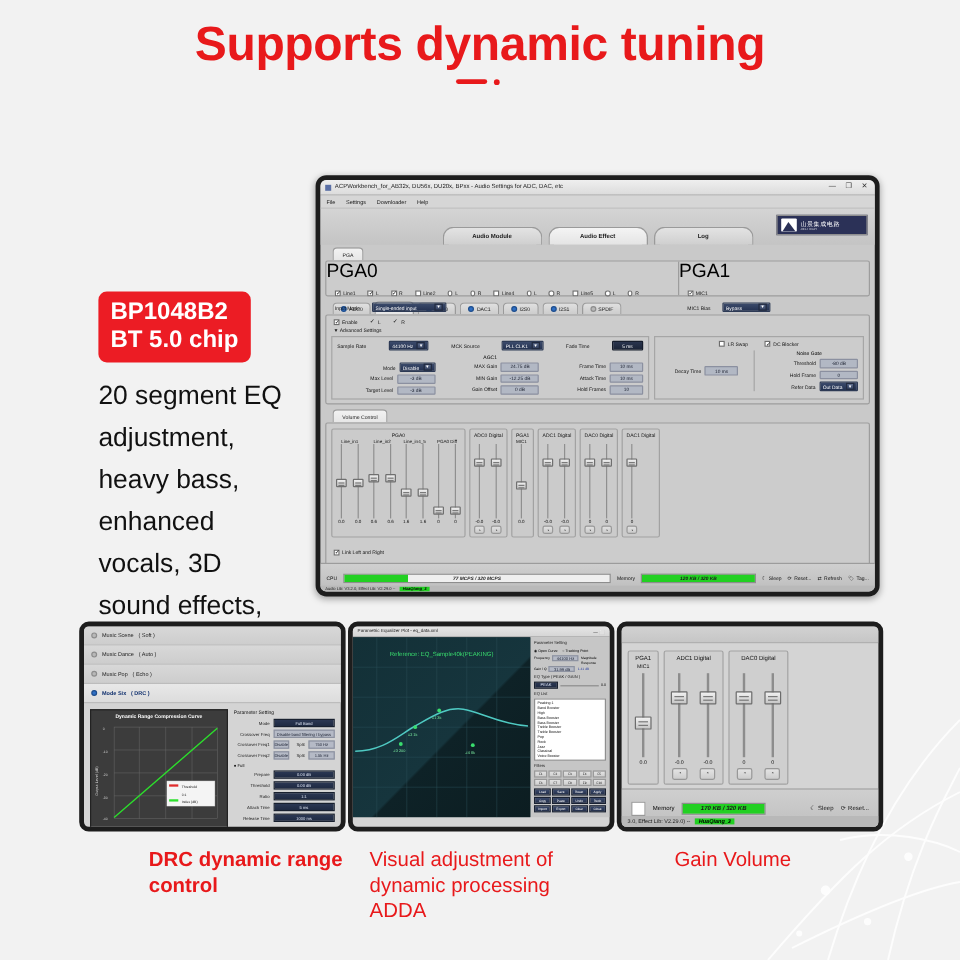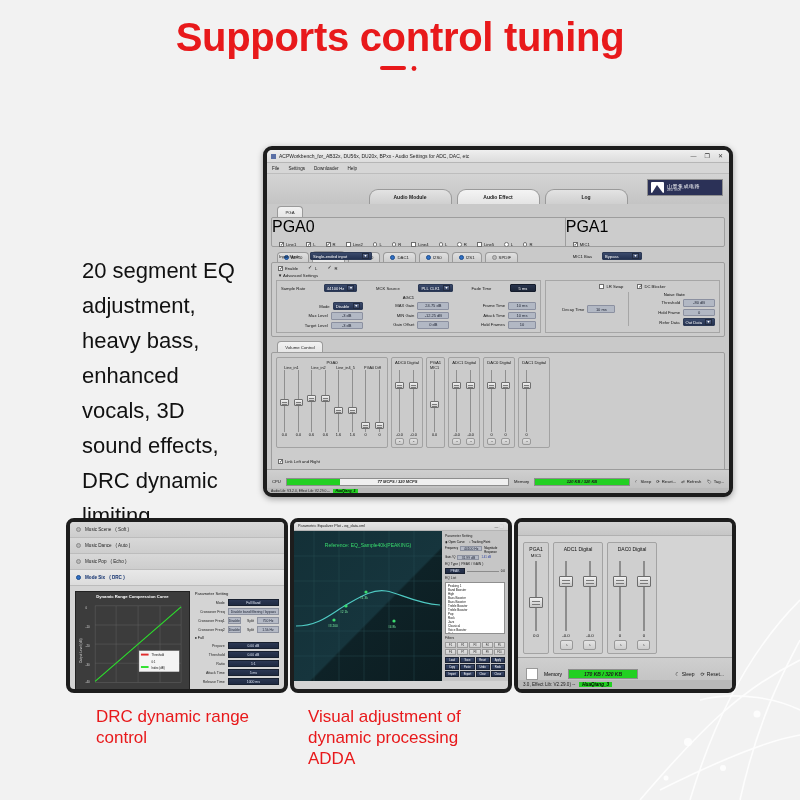"Supports control tuning" div.l1 { text: control -> dynamic }
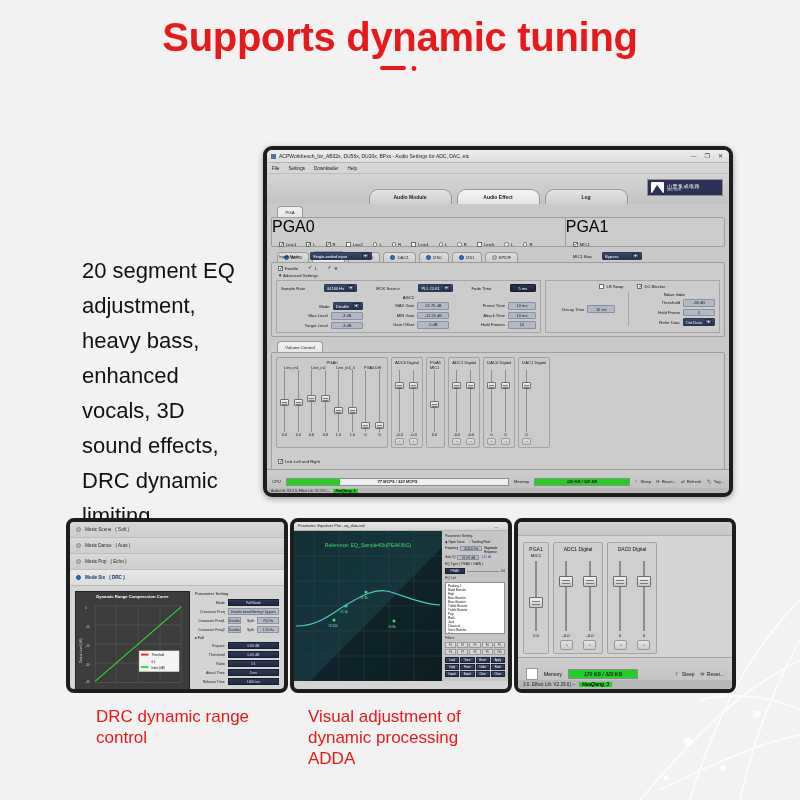"BP1048B2" div.chip-badge { html: none -> <div> <div>BP1048B2</div> <div>BT 5.0 chip</div> </div> }
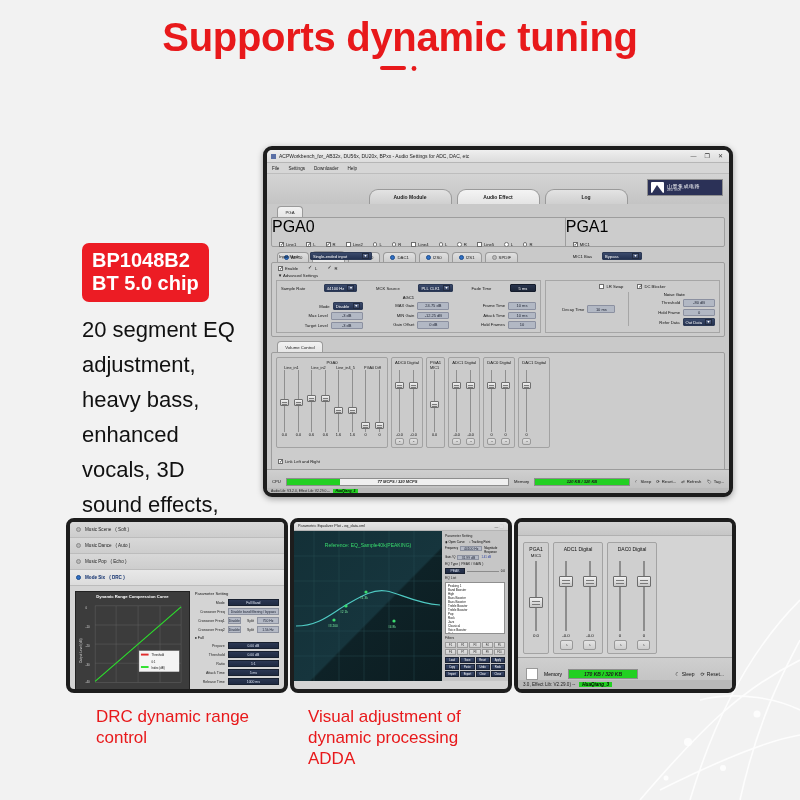"DRC dynamic range control" .caption.c1 { font-weight: none -> bold; left: 96px -> 124px }
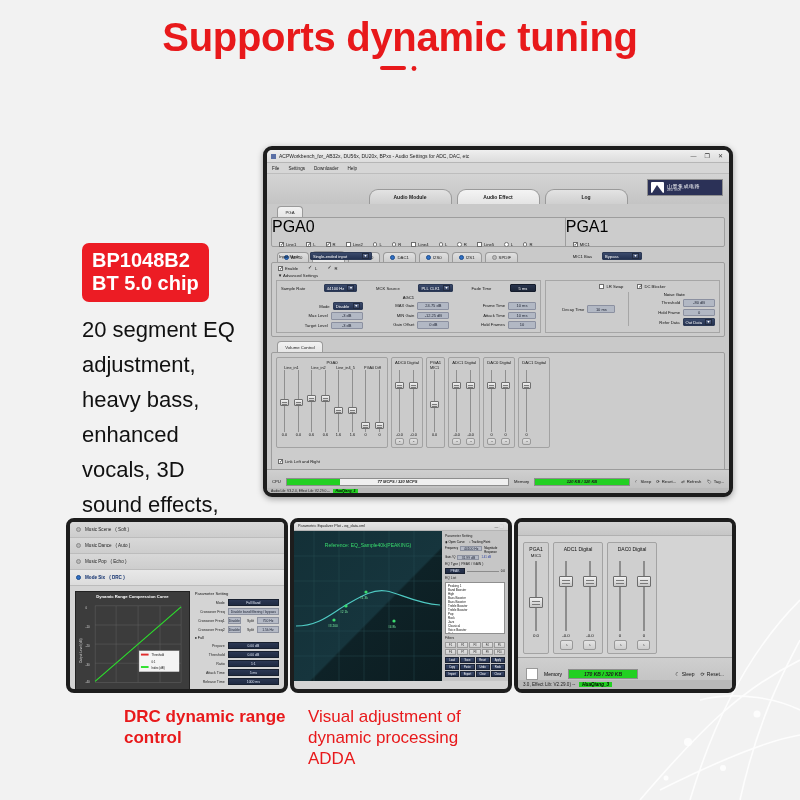"Gain Volume" div.caption { html: none -> <div>Gain Volume</div> }
